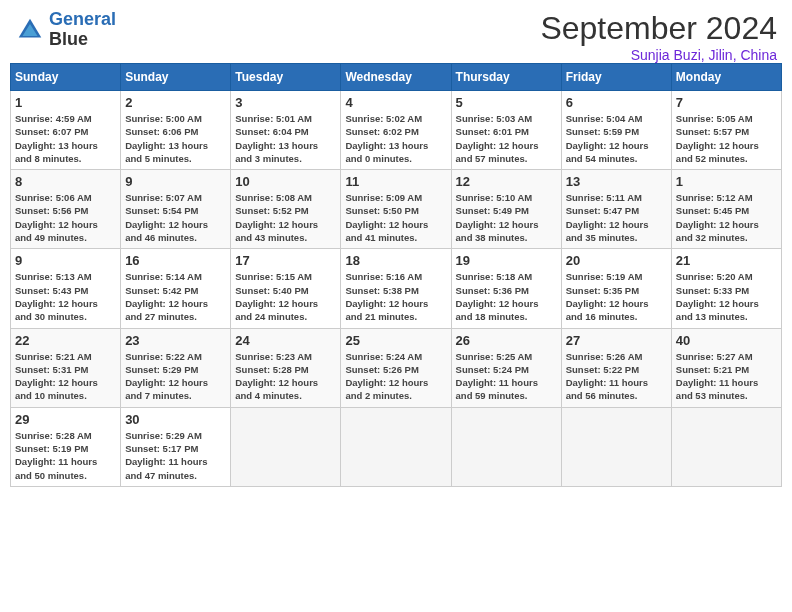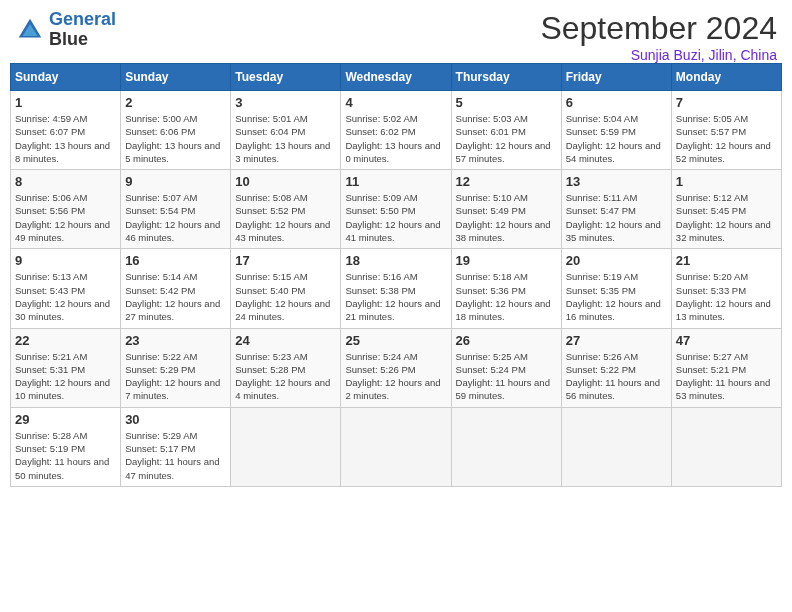"Sunrise: 4:59 AM" .day-info { font-weight: none -> bold }
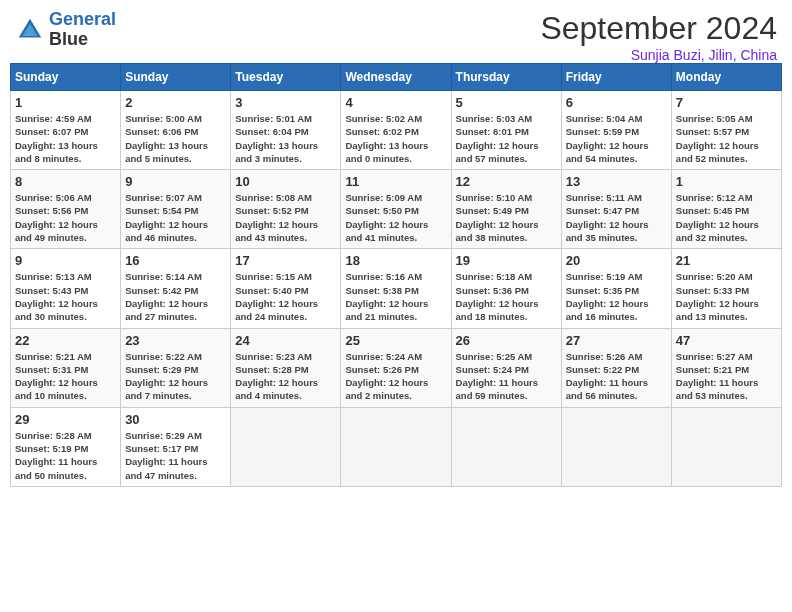"47" span.day-number { text: 47 -> 40 }
